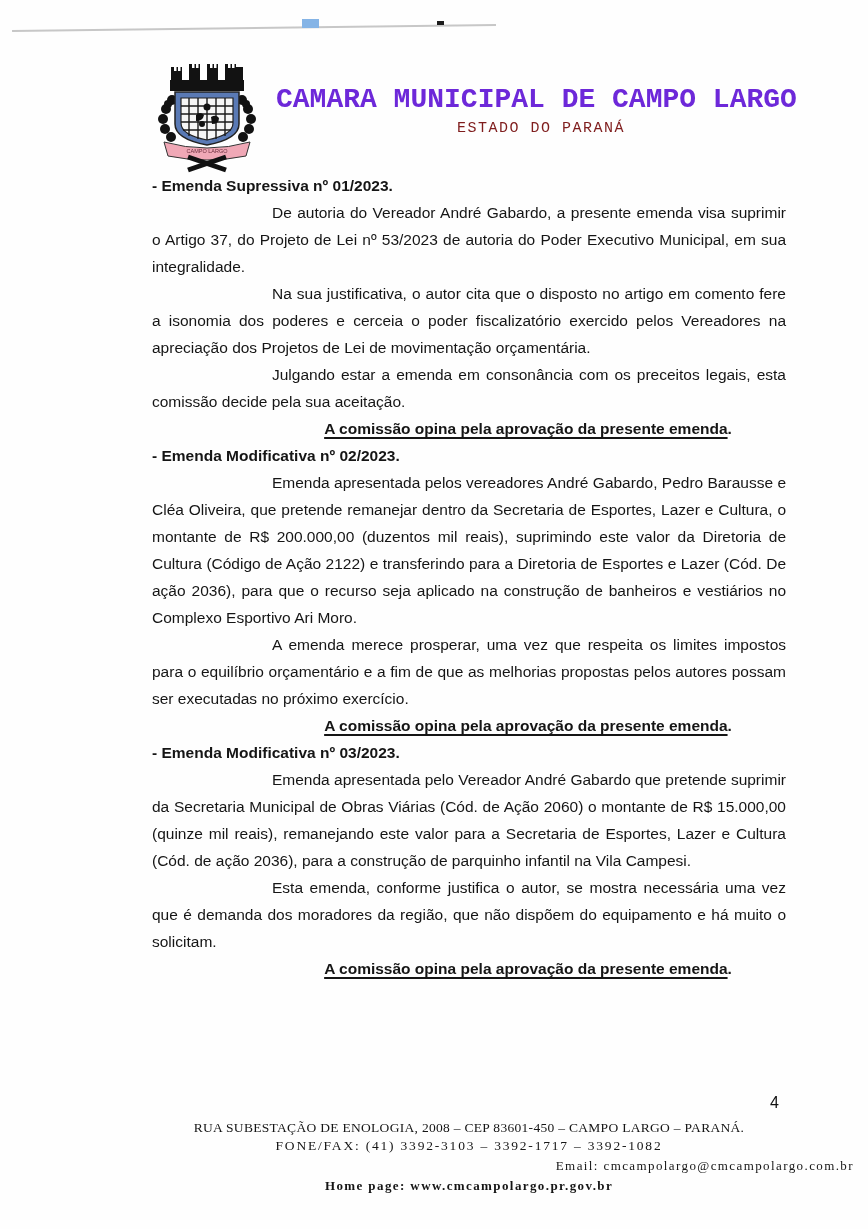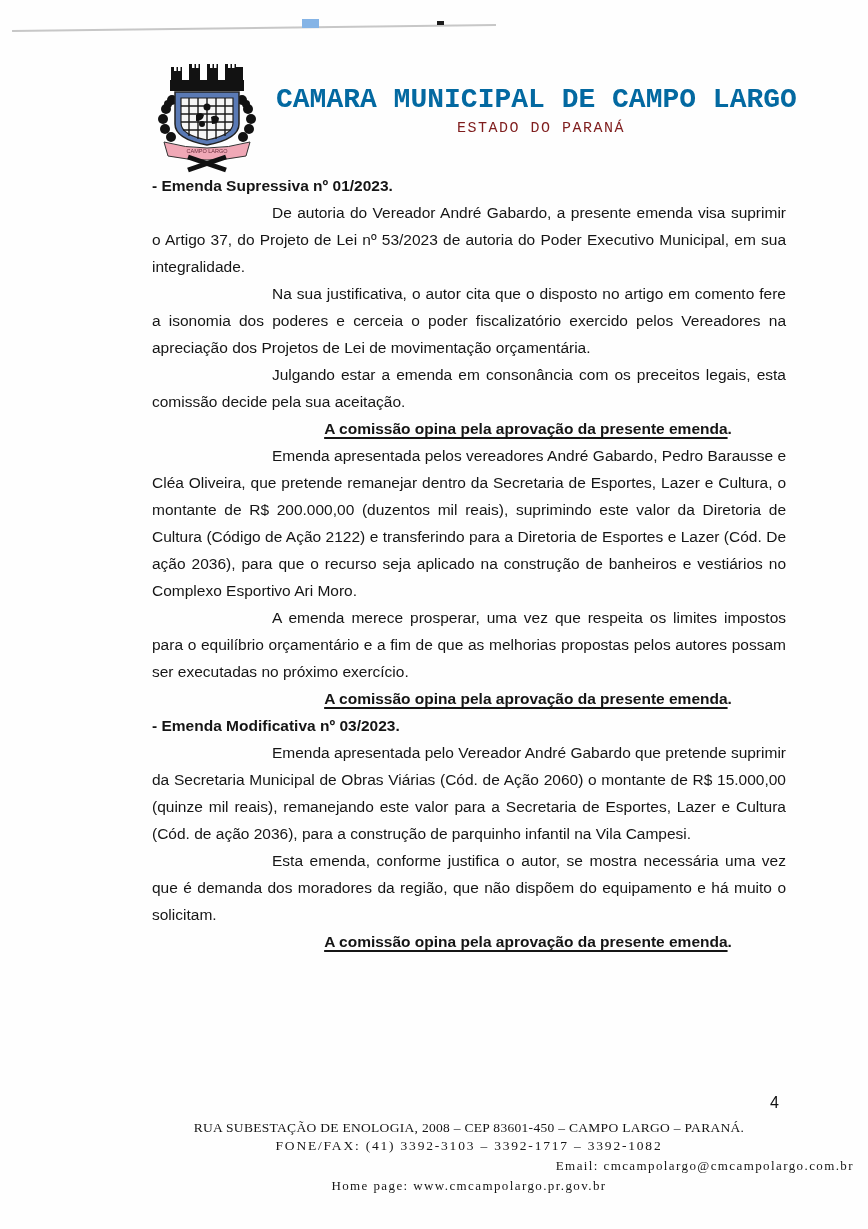"CAMARA MUNICIPAL DE CAMPO LARGO" .header-title { color: #0369a1 -> #6d28d9 }
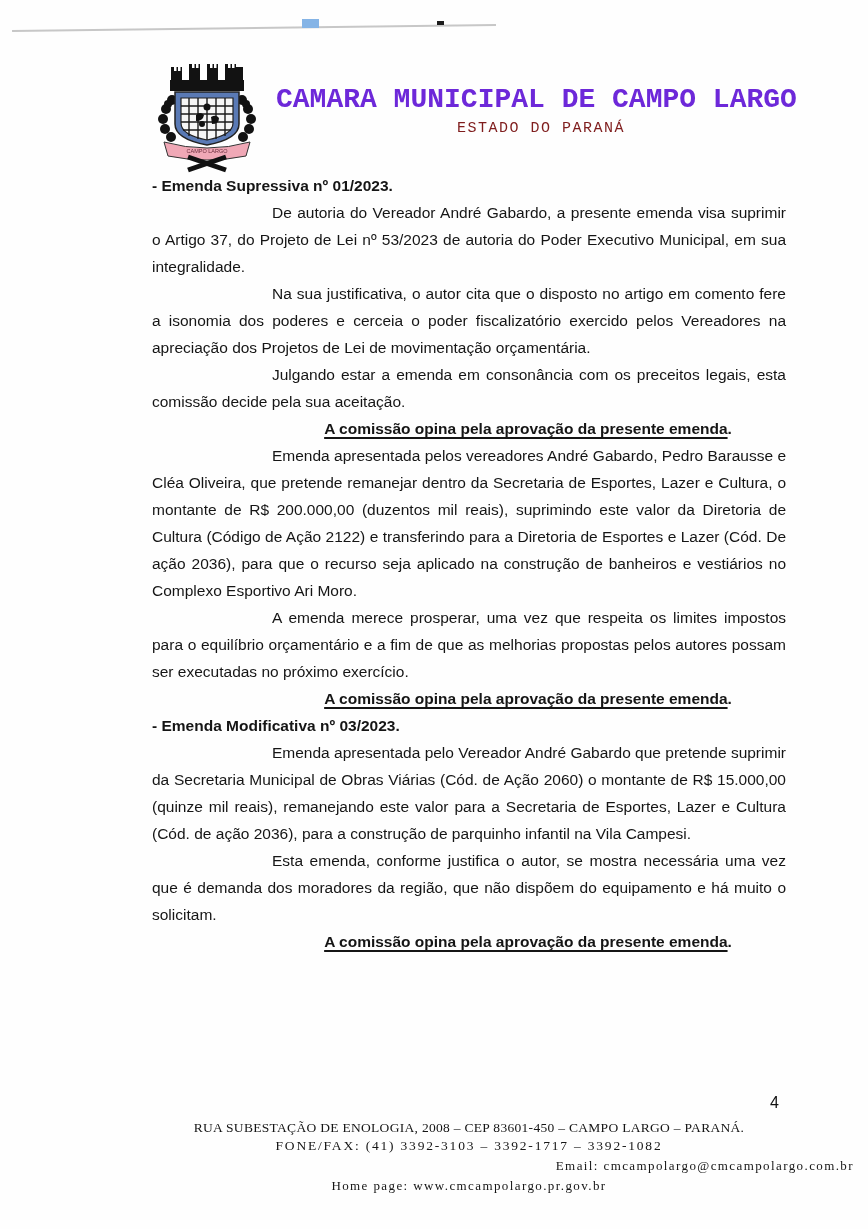"- Emenda Modificativa nº 02/2023." h2.emenda-heading { html: none -> <h2>- Emenda Modificativa nº 02/2023.</h2> }
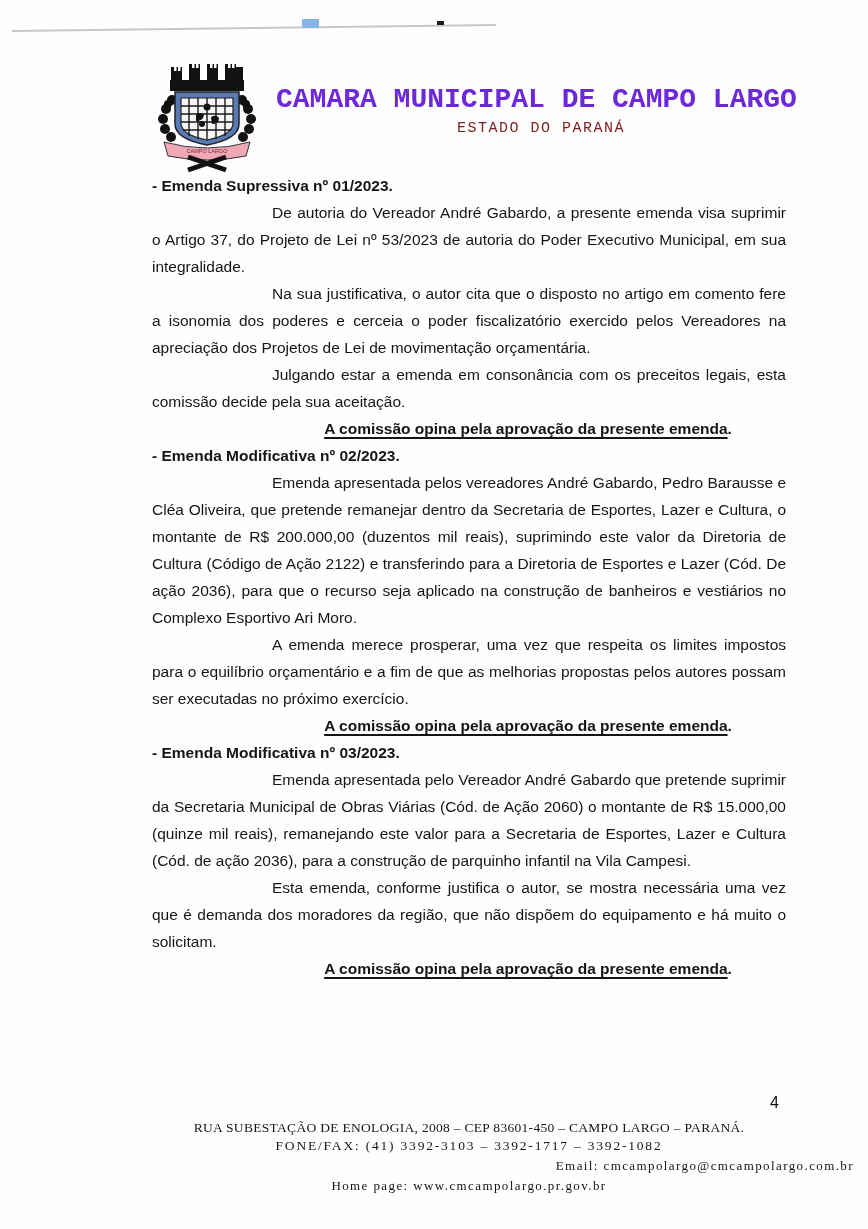"Home page: www.cmcampolargo.pr.gov.br" .footer-homepage { font-weight: none -> bold }
